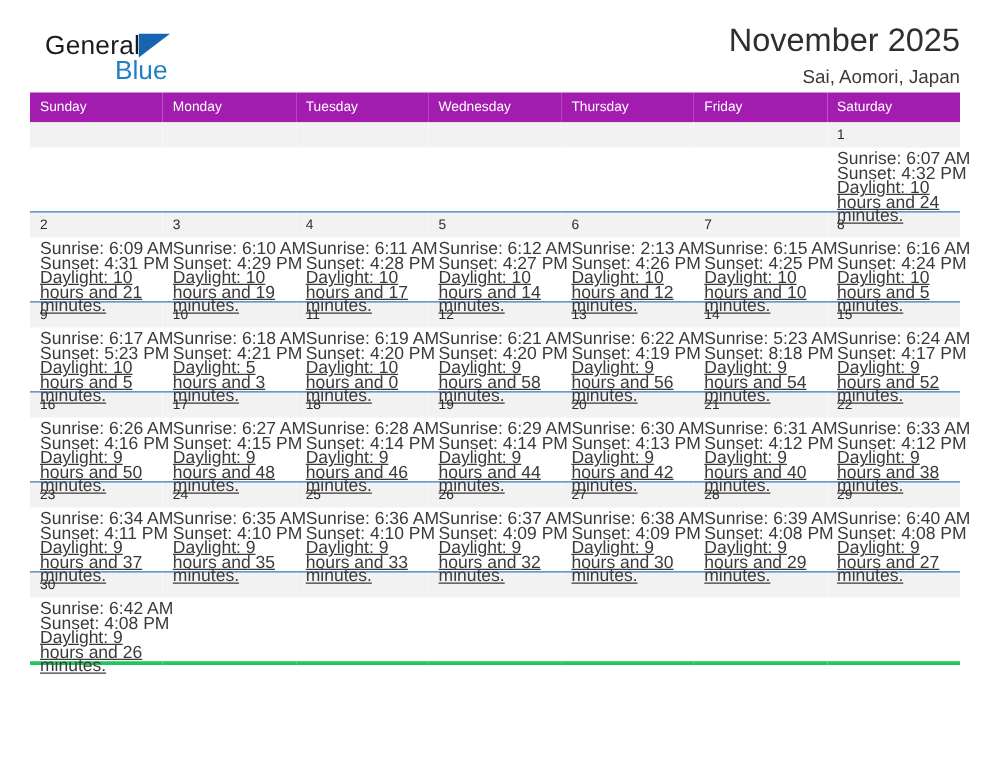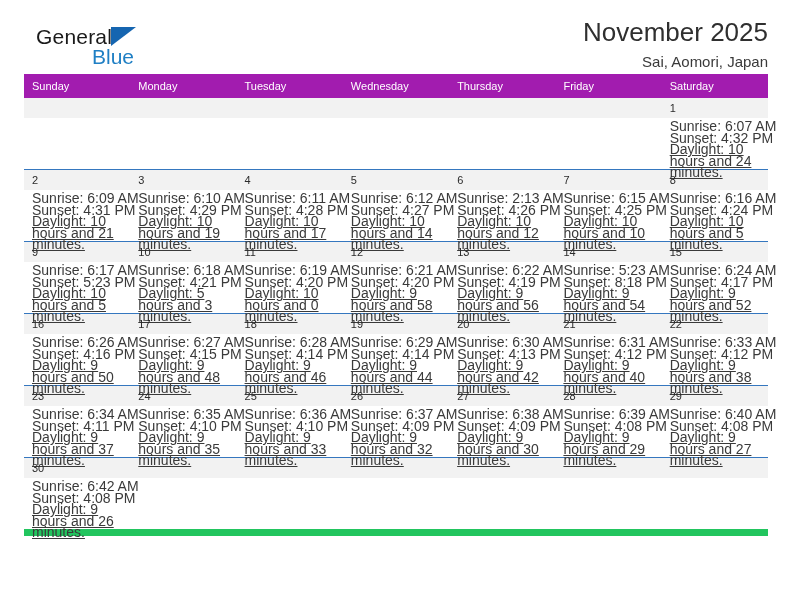"30" .calendar tr.week-row:last-child td { border-bottom: 7px solid #22c55e -> 3px solid #22c55e }
